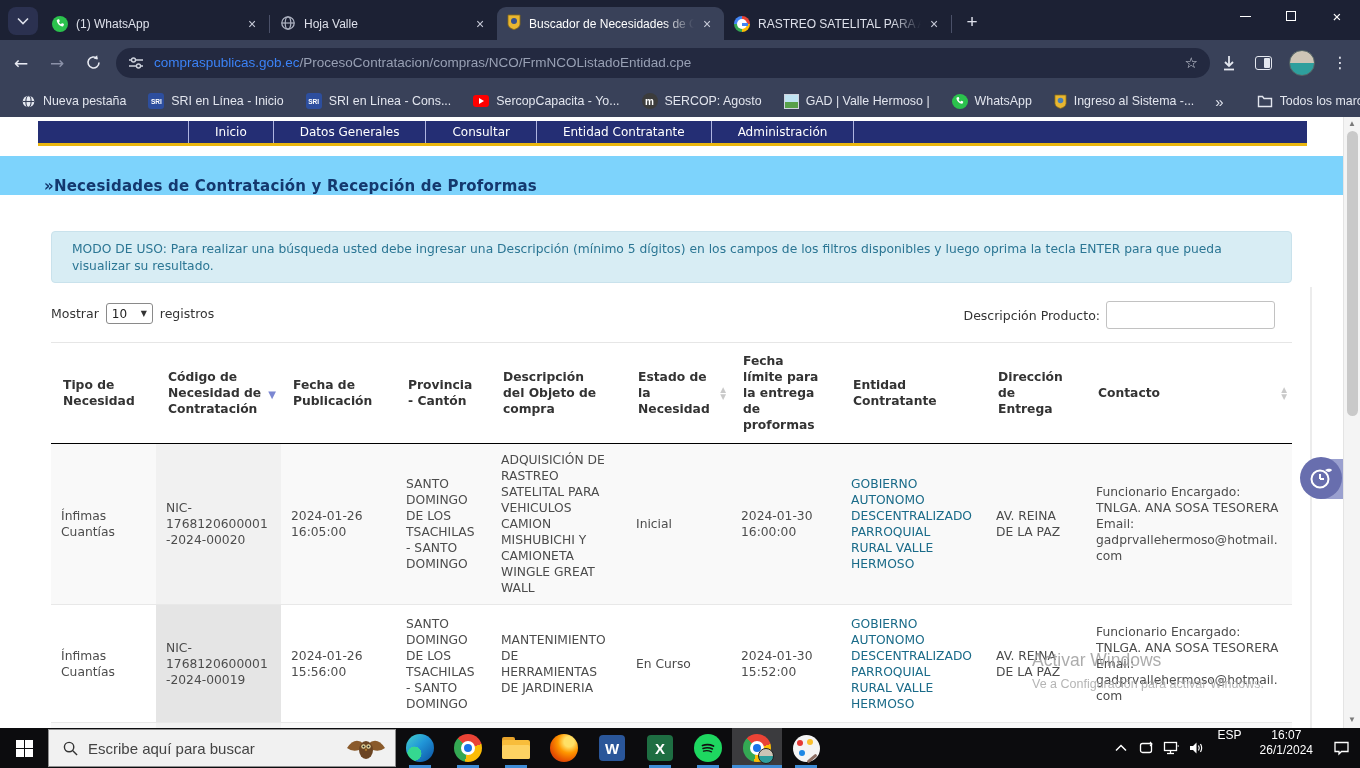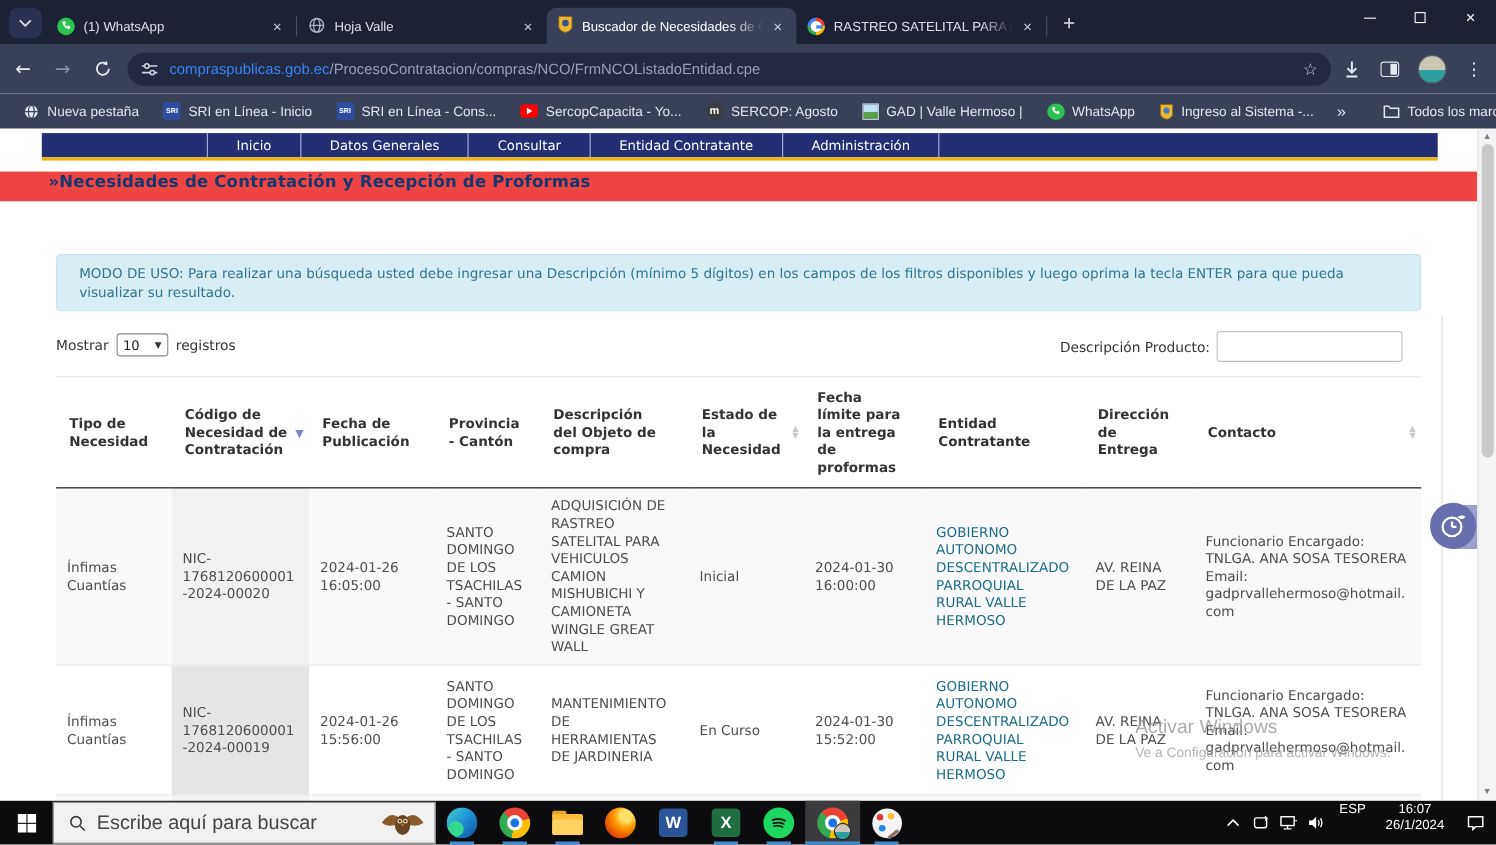"»Necesidades de Contratación y Recepción" .titlebar { align-items: flex-start -> flex-end; background: #ef4444 -> #7dd3fc; height: 27px -> 39px }
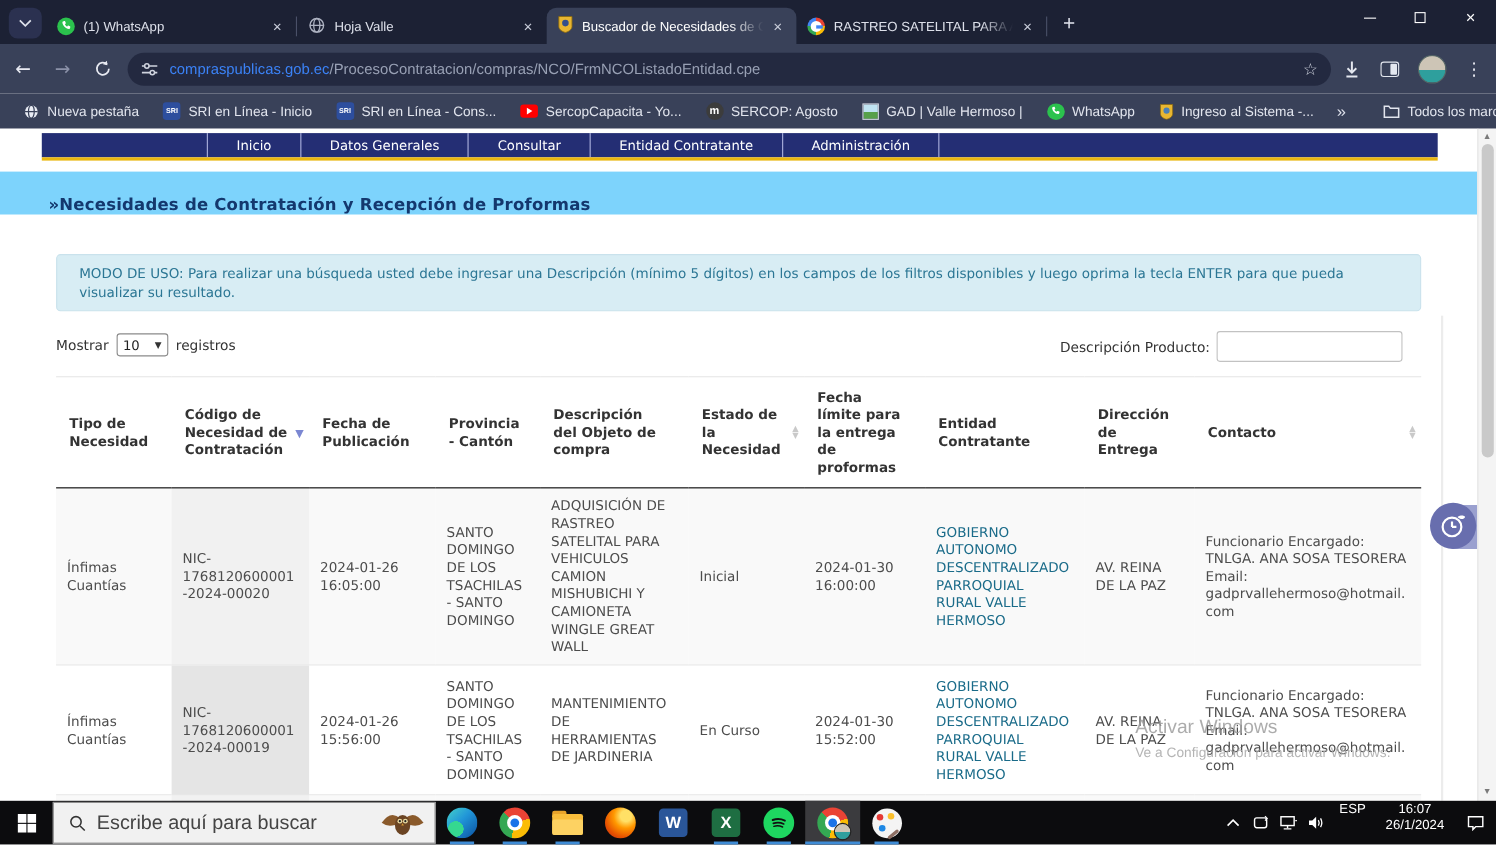"Escribe aquí para buscar" .tsearch .ph { font-size: 18px -> 15px }
